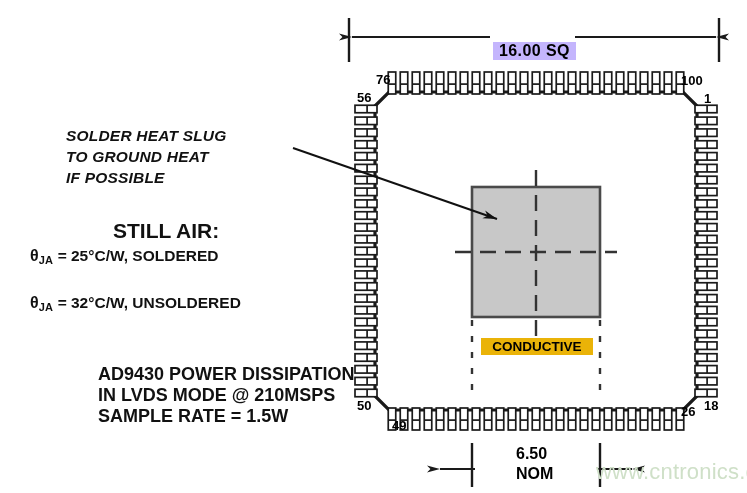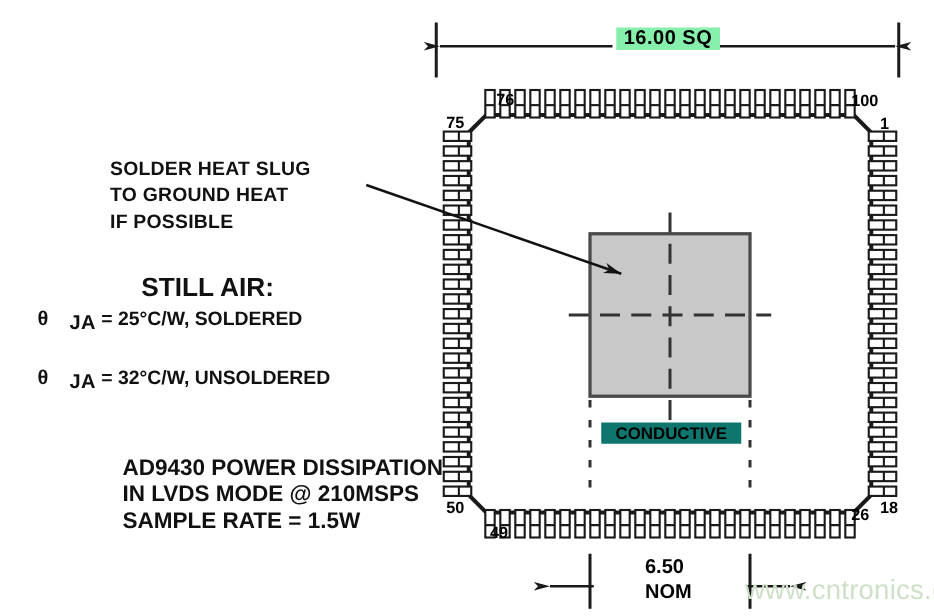"16.00 SQ" #dimtop-label { background: #86efac -> #c4b5fd; top: 22px -> 42px }
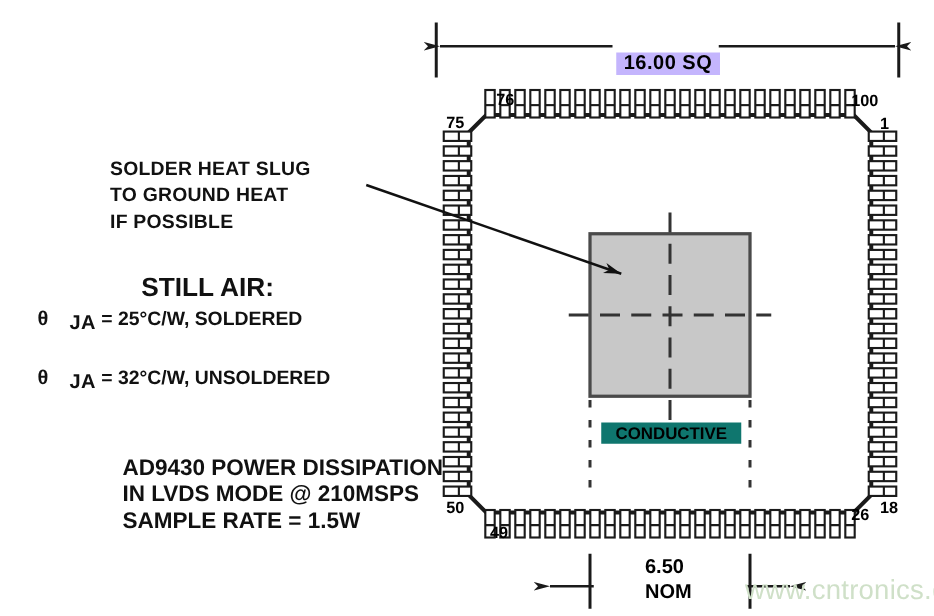"76" #pin76 { margin-left: 21px -> none }
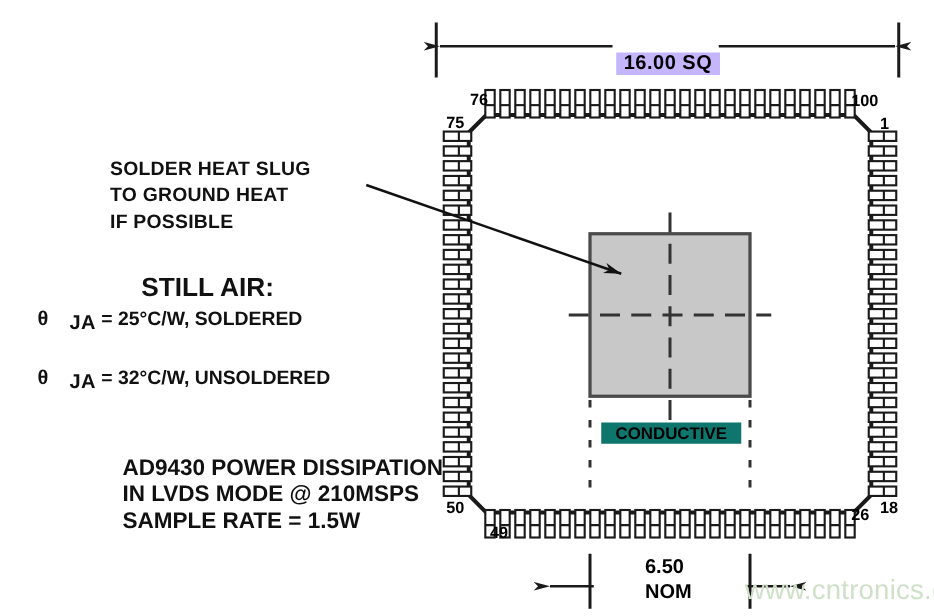"75" div.pinlabel { text: 75 -> 56 }
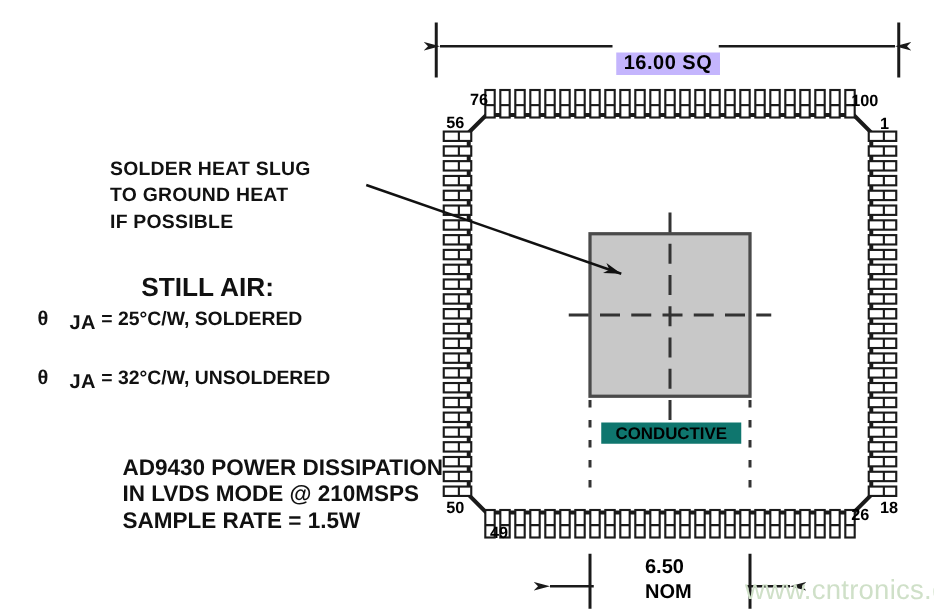"SOLDER HEAT SLUG" #callout { font-style: none -> italic; left: 88px -> 66px }
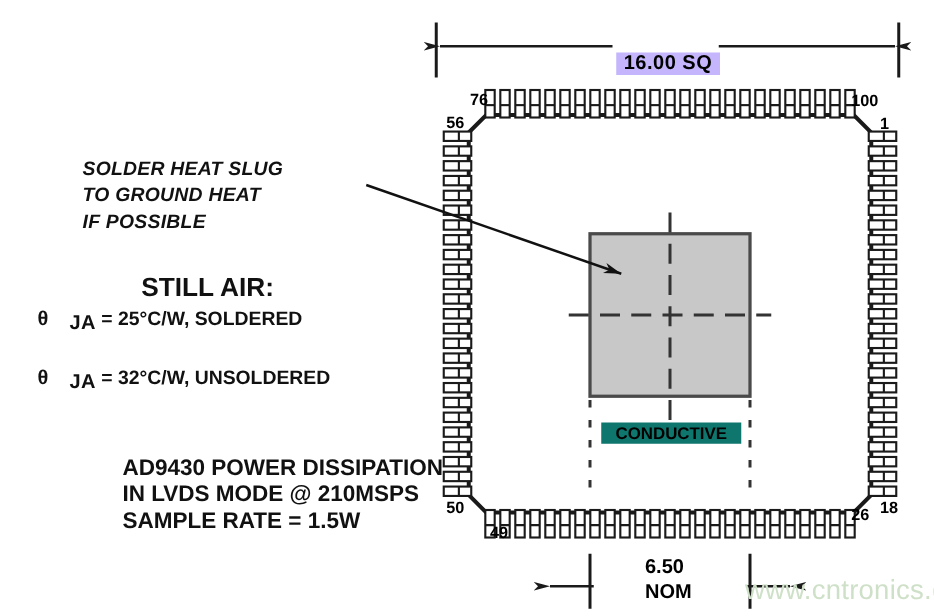"JA" .sub { font-size: 16px -> 11px; margin-left: 17px -> none }
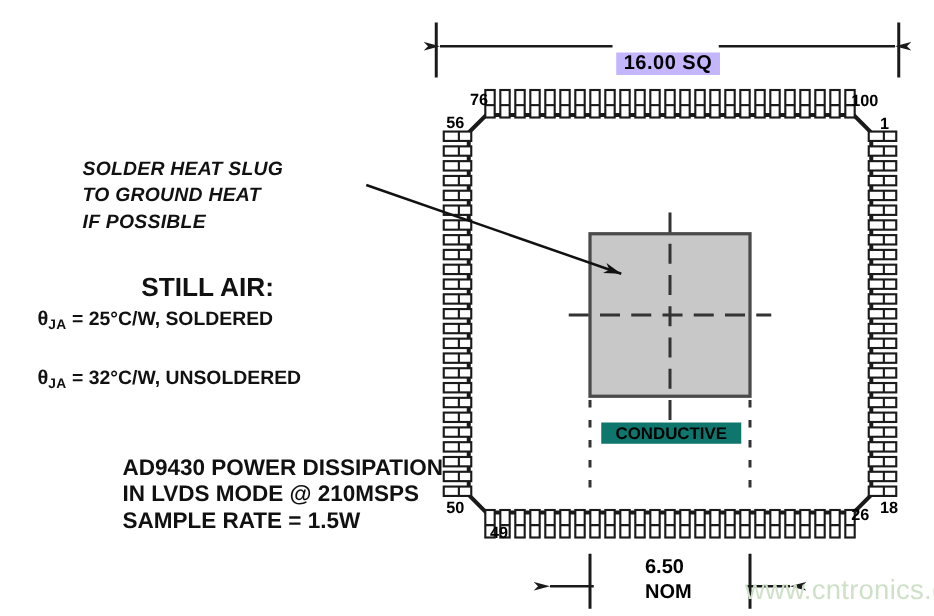"CONDUCTIVE" #hs-label { background: #0f766e -> #eab308 }
